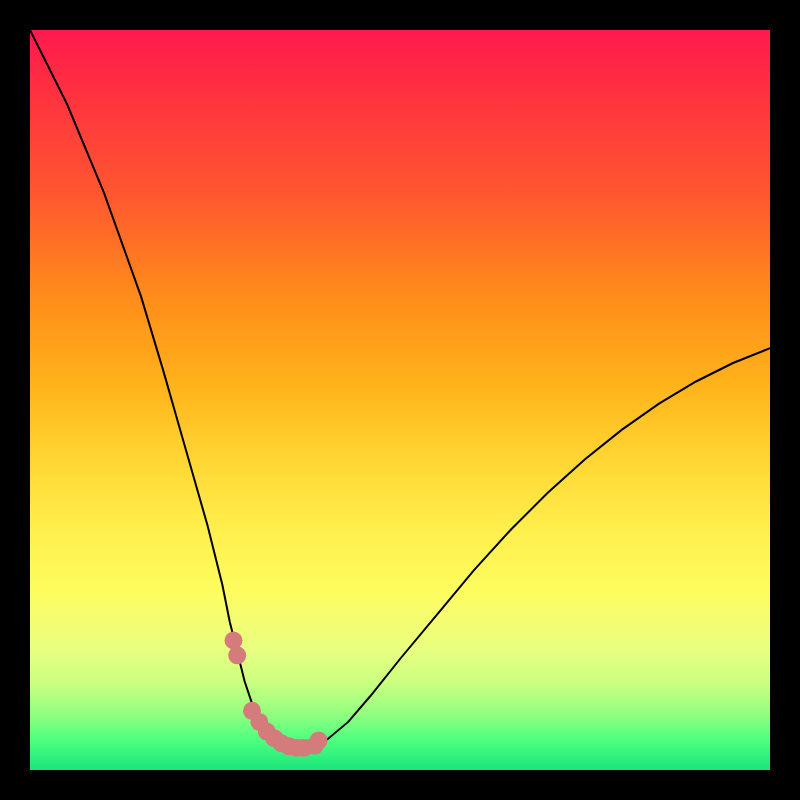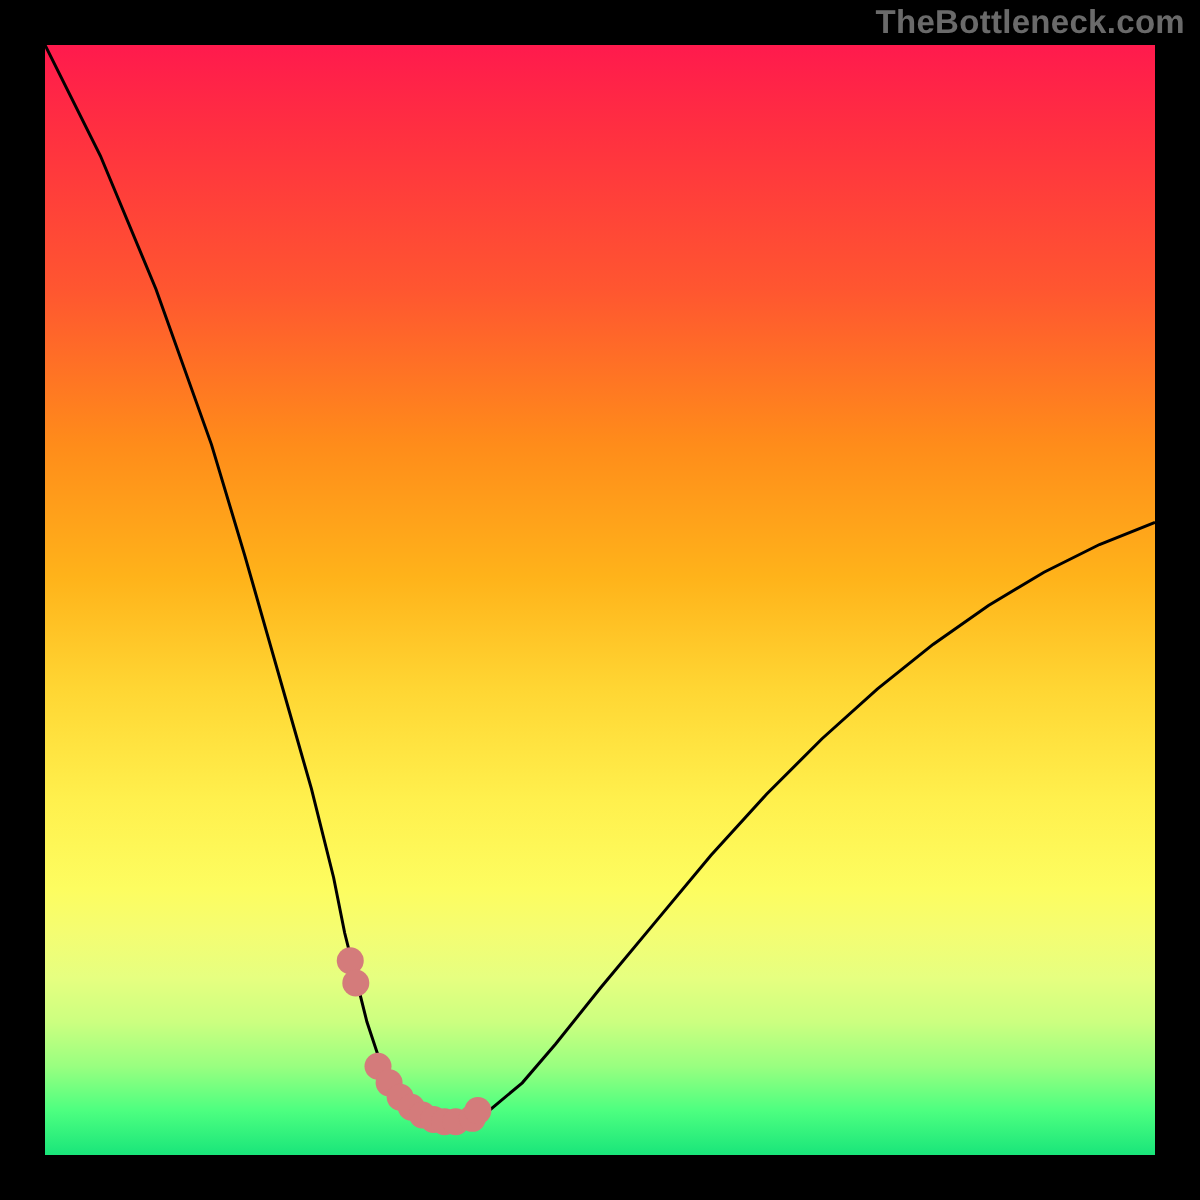"TheBottleneck.com" div.watermark { html: <div>TheBottleneck.com</div> -> none }
